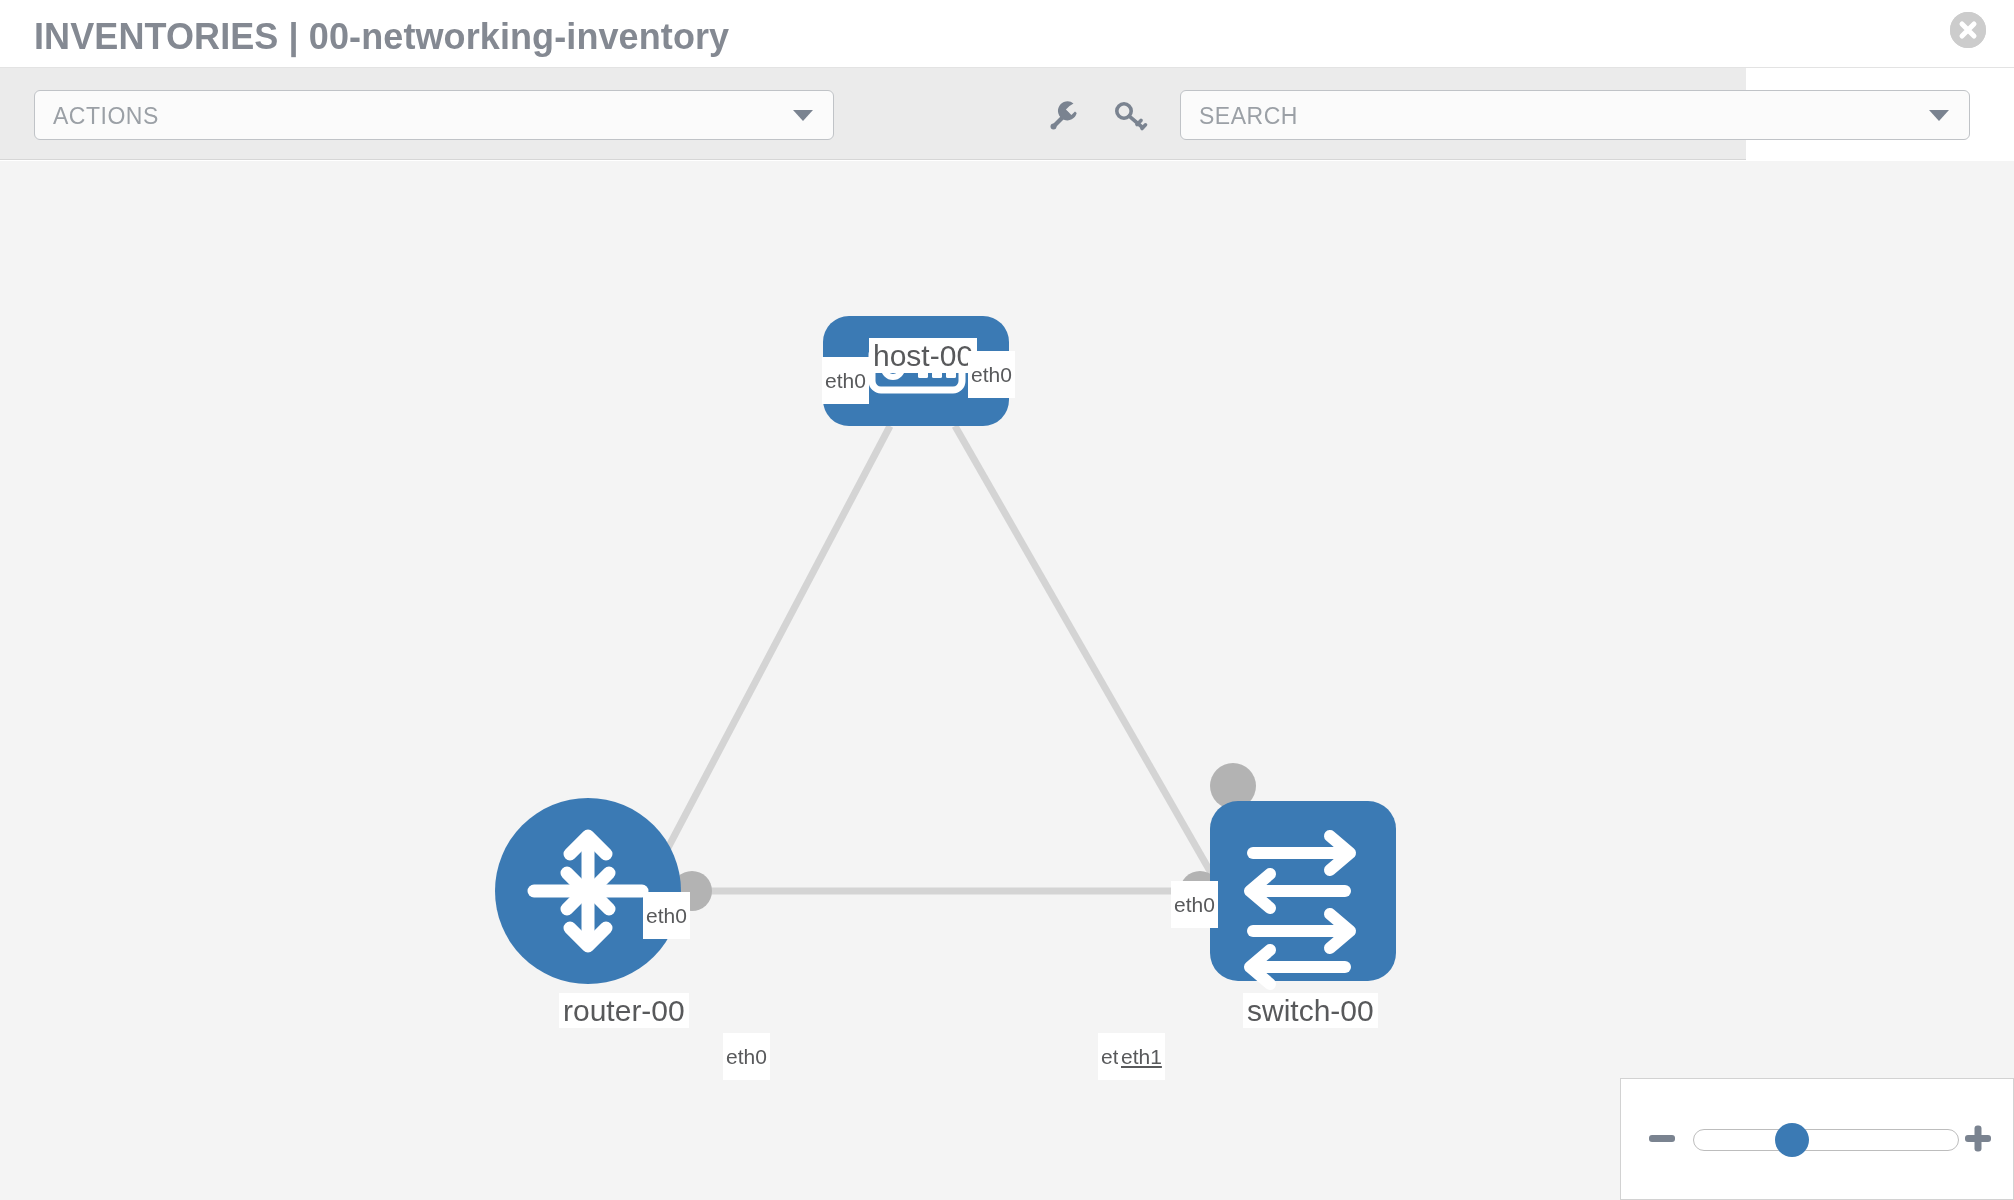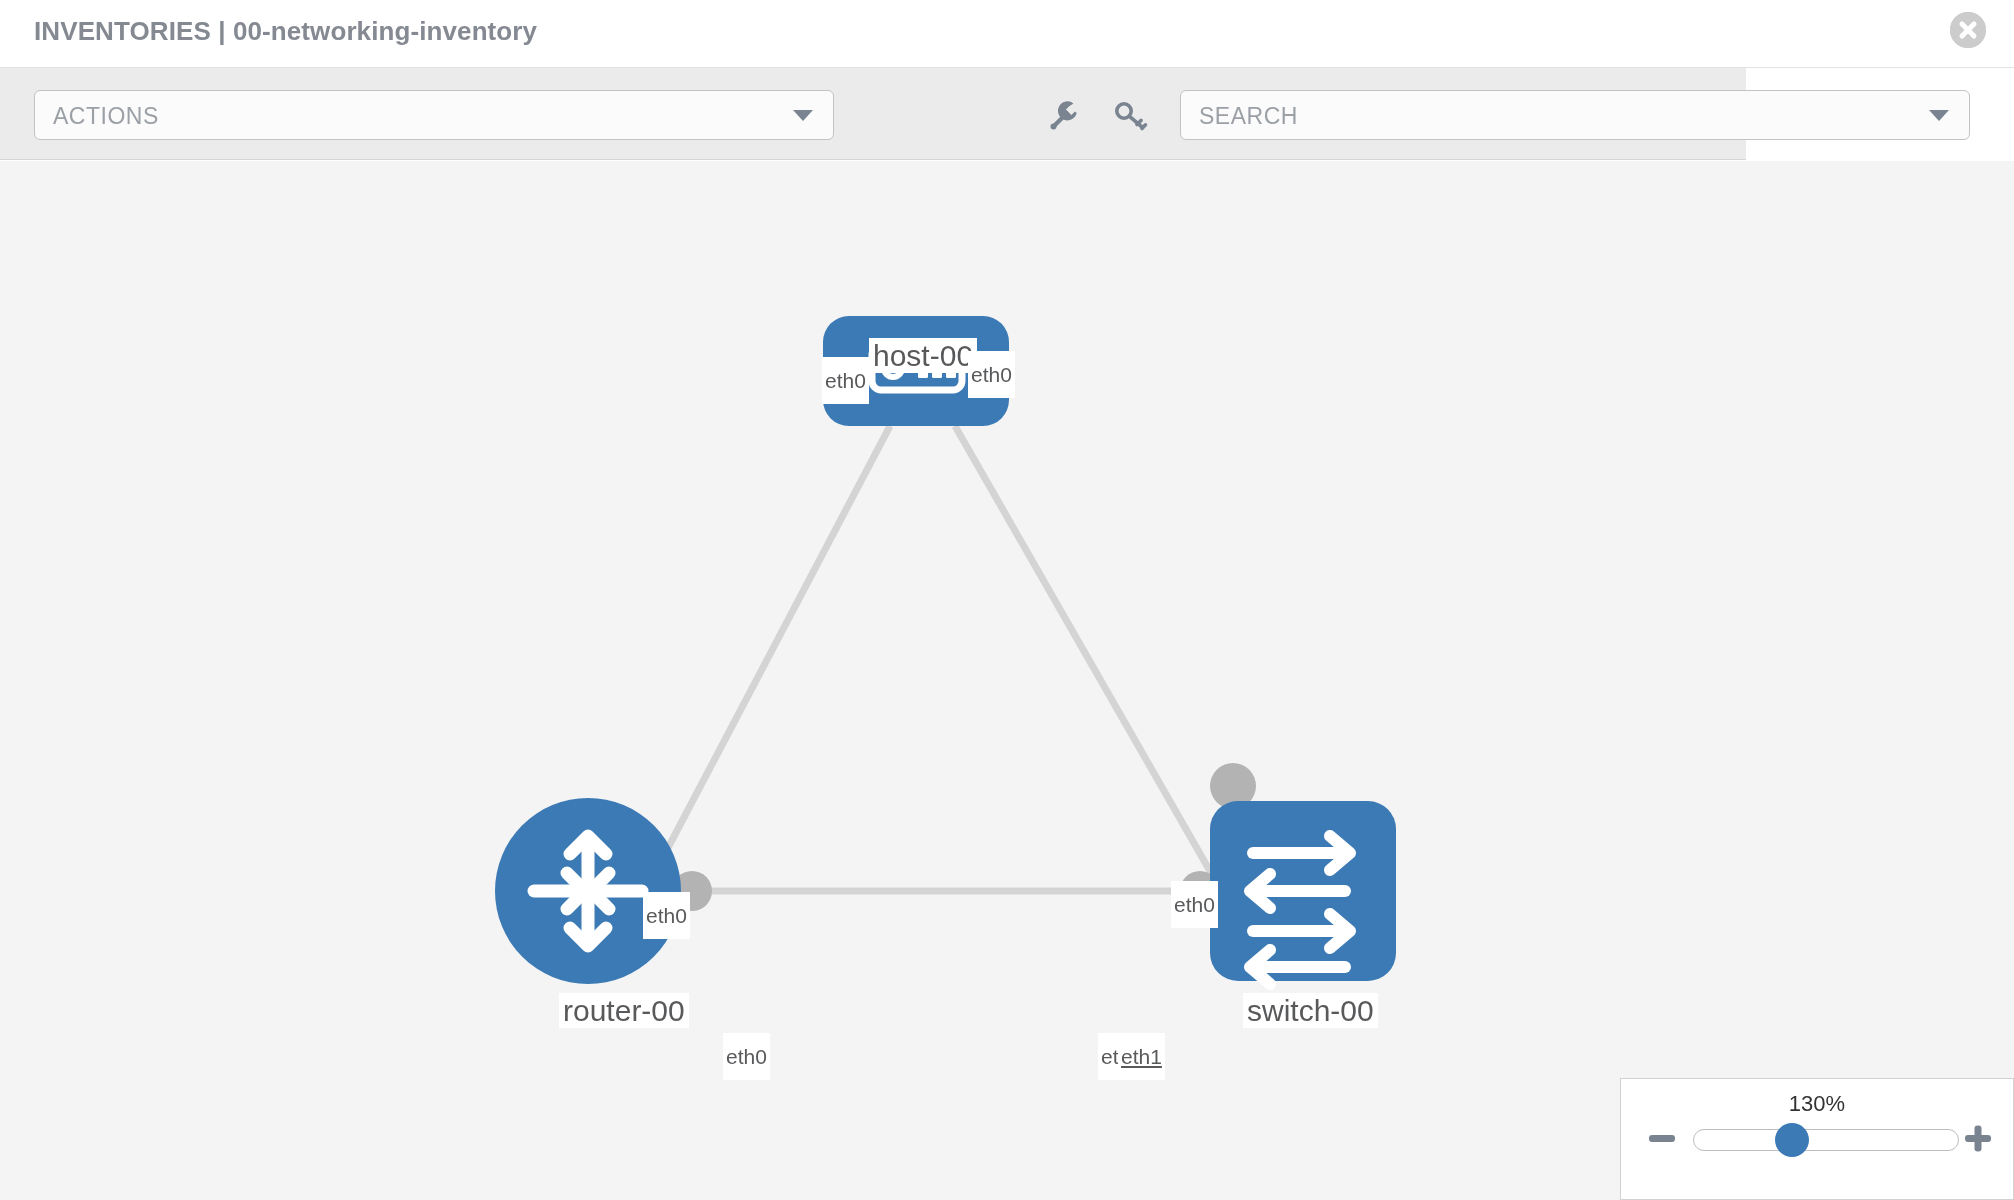"INVENTORIES | 00-networking-inventory" .page-title { font-size: 26px -> 36px }
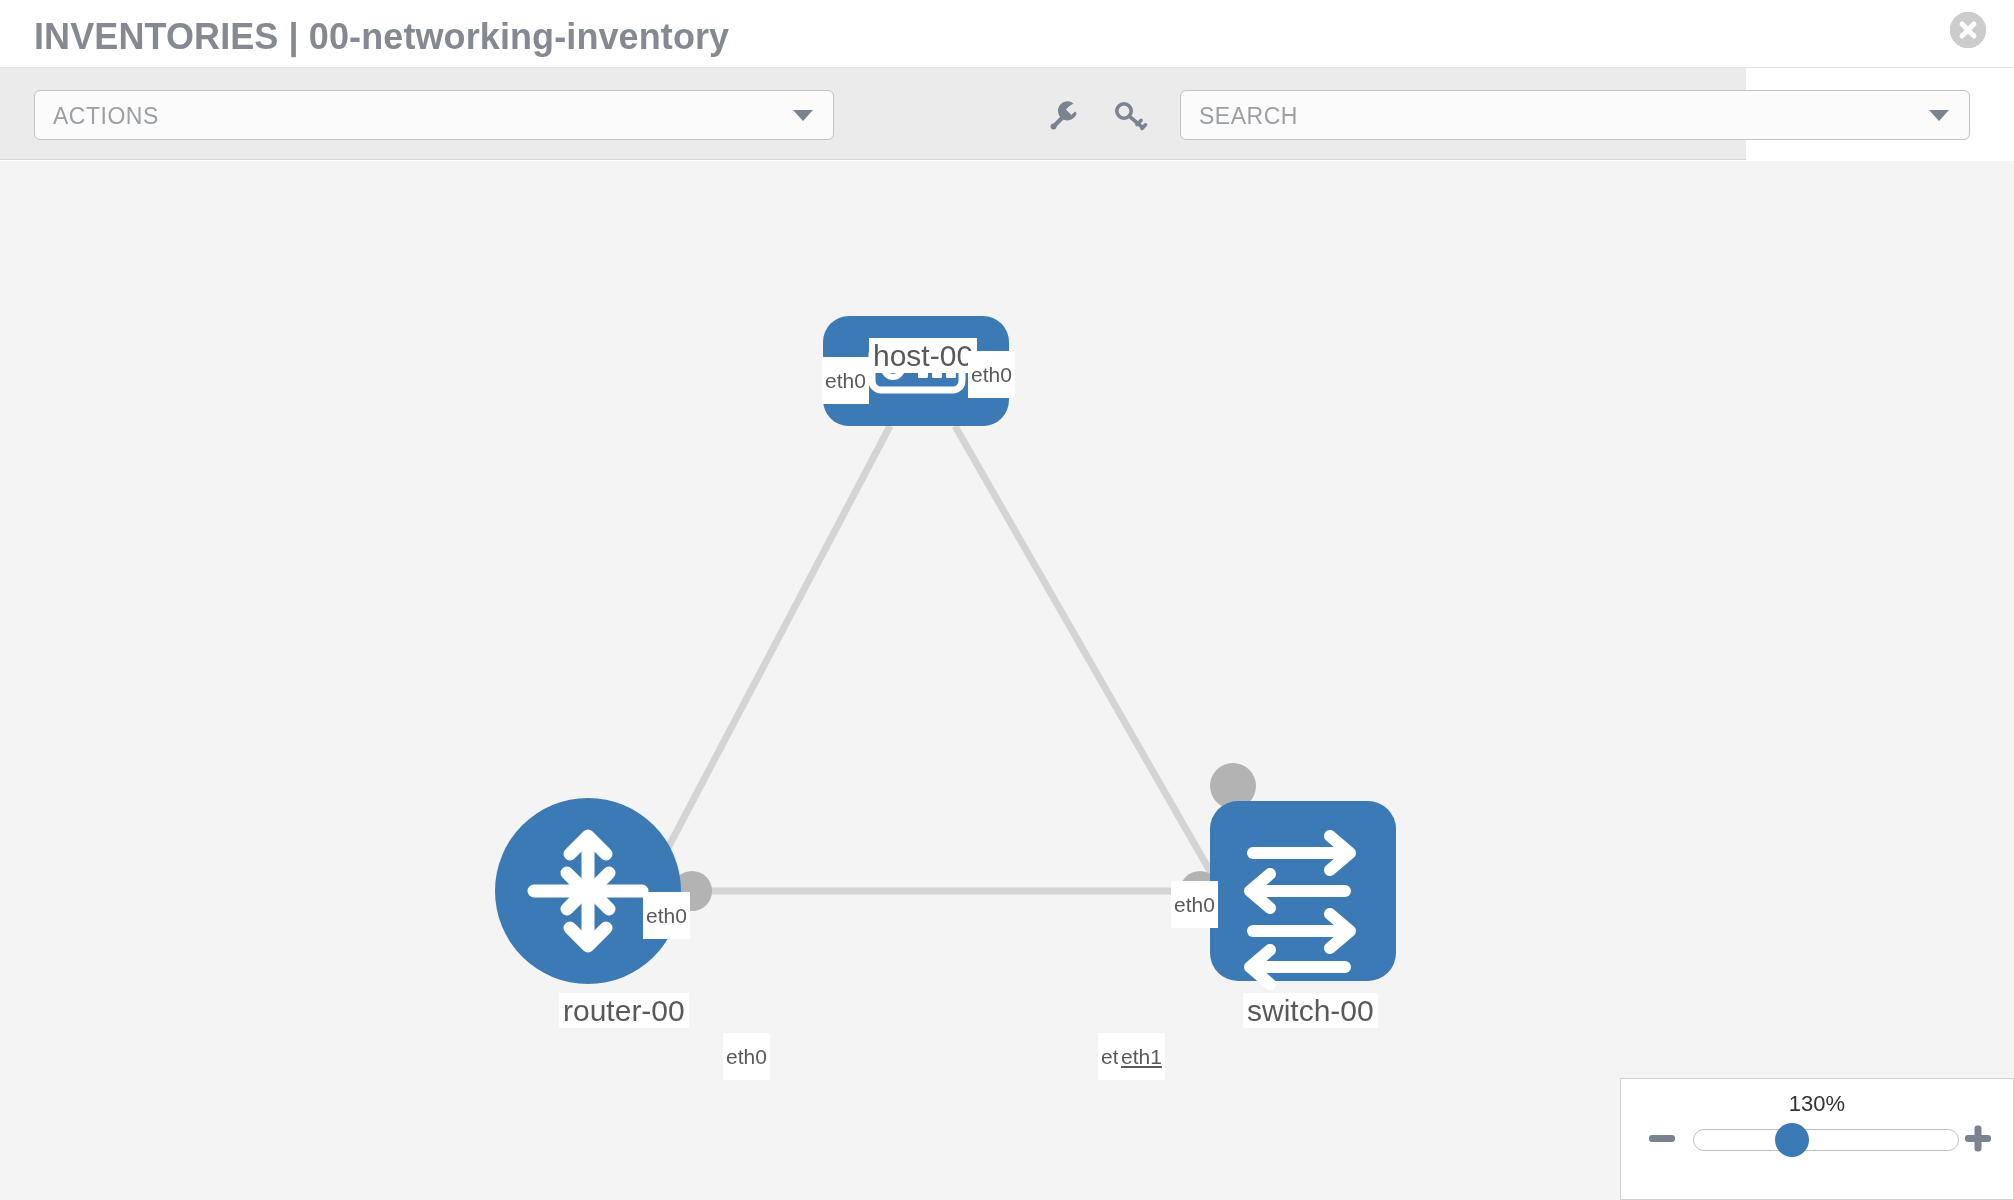"130%" div.zoom-value { html: <div>130%</div> -> none }
